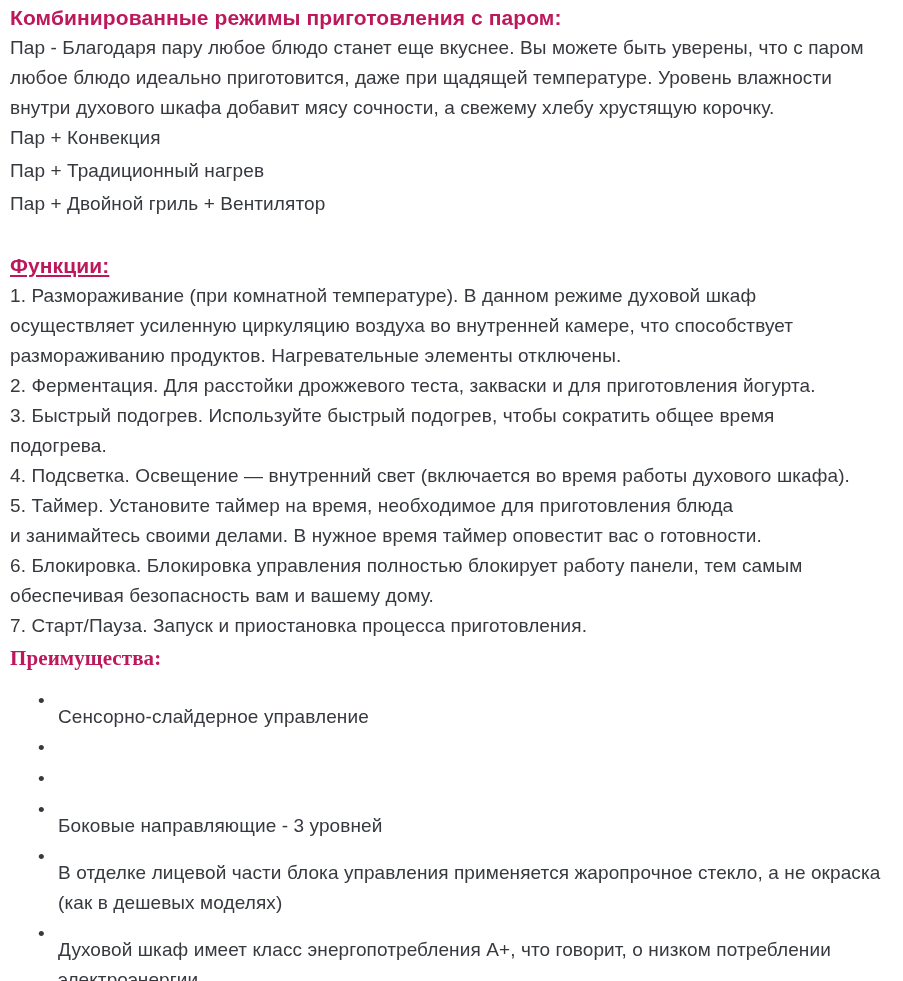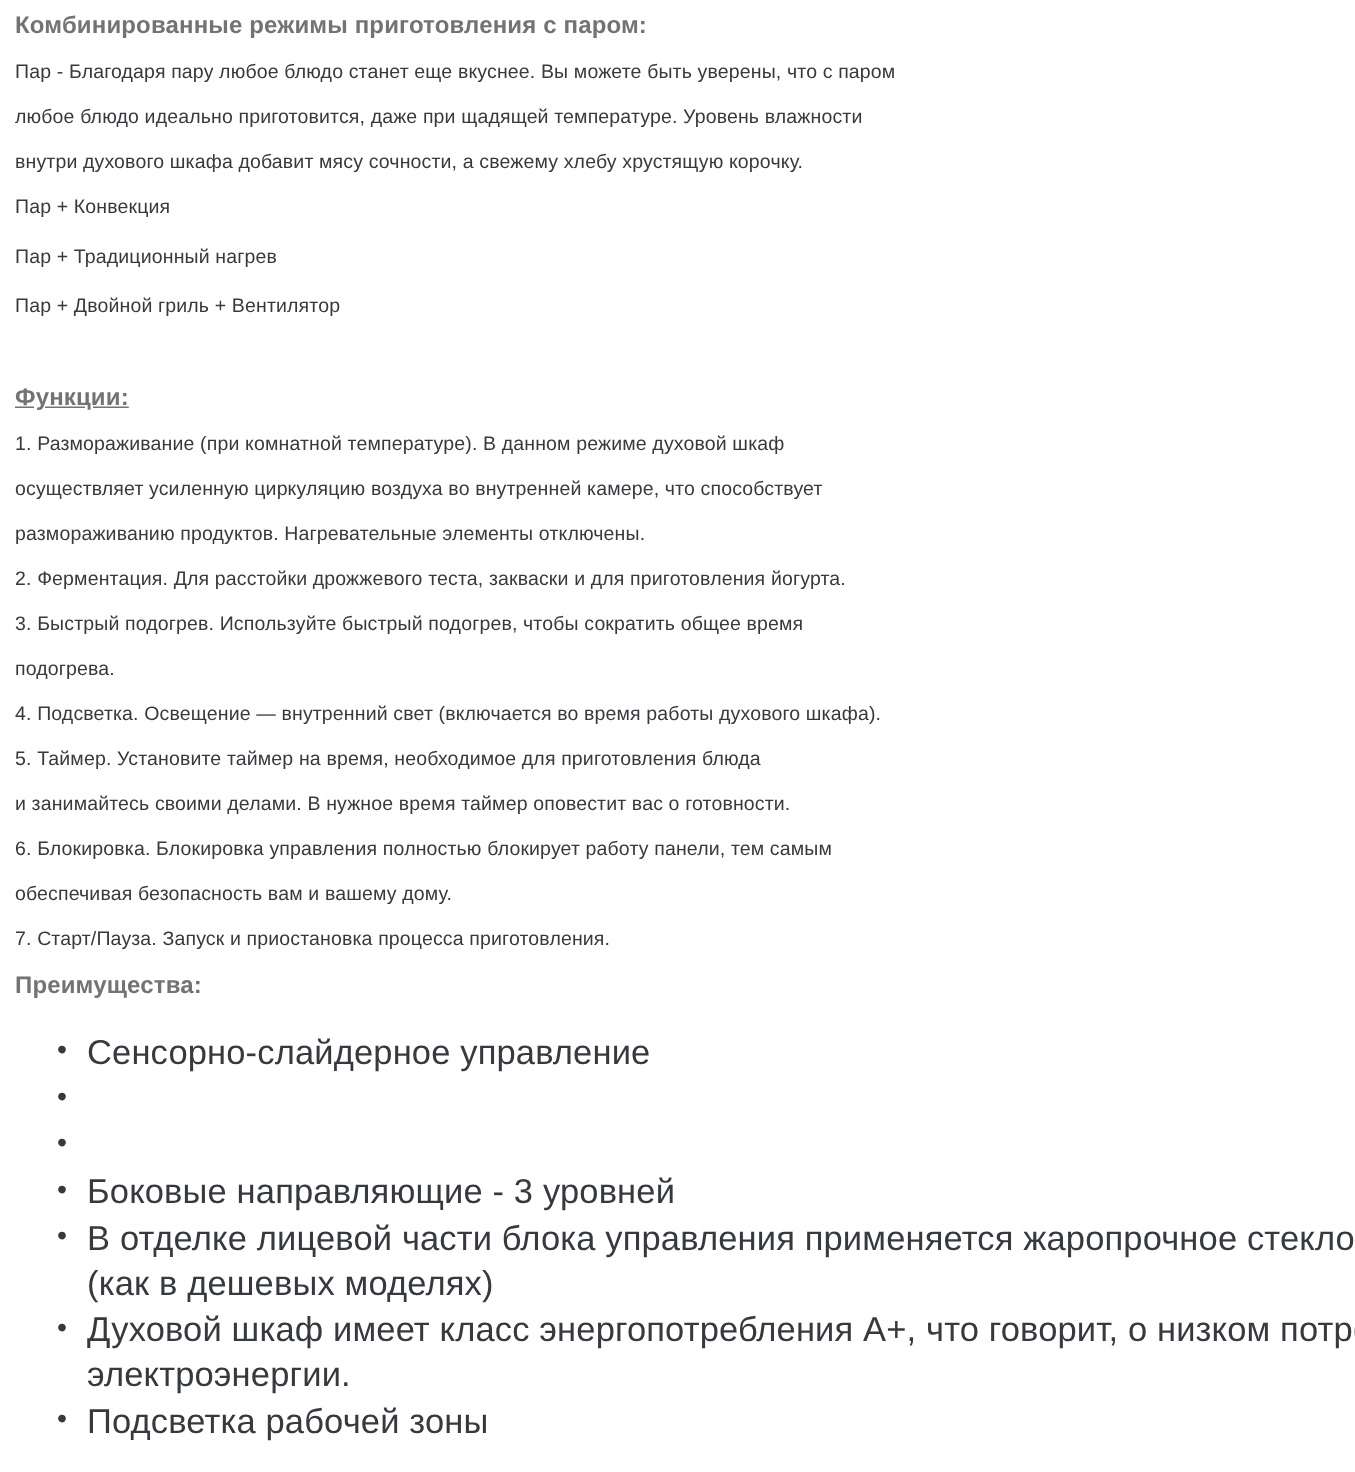"Комбинированные режимы приготовления с" .heading { color: #737373 -> #be185d; font-size: 16px -> 21px }
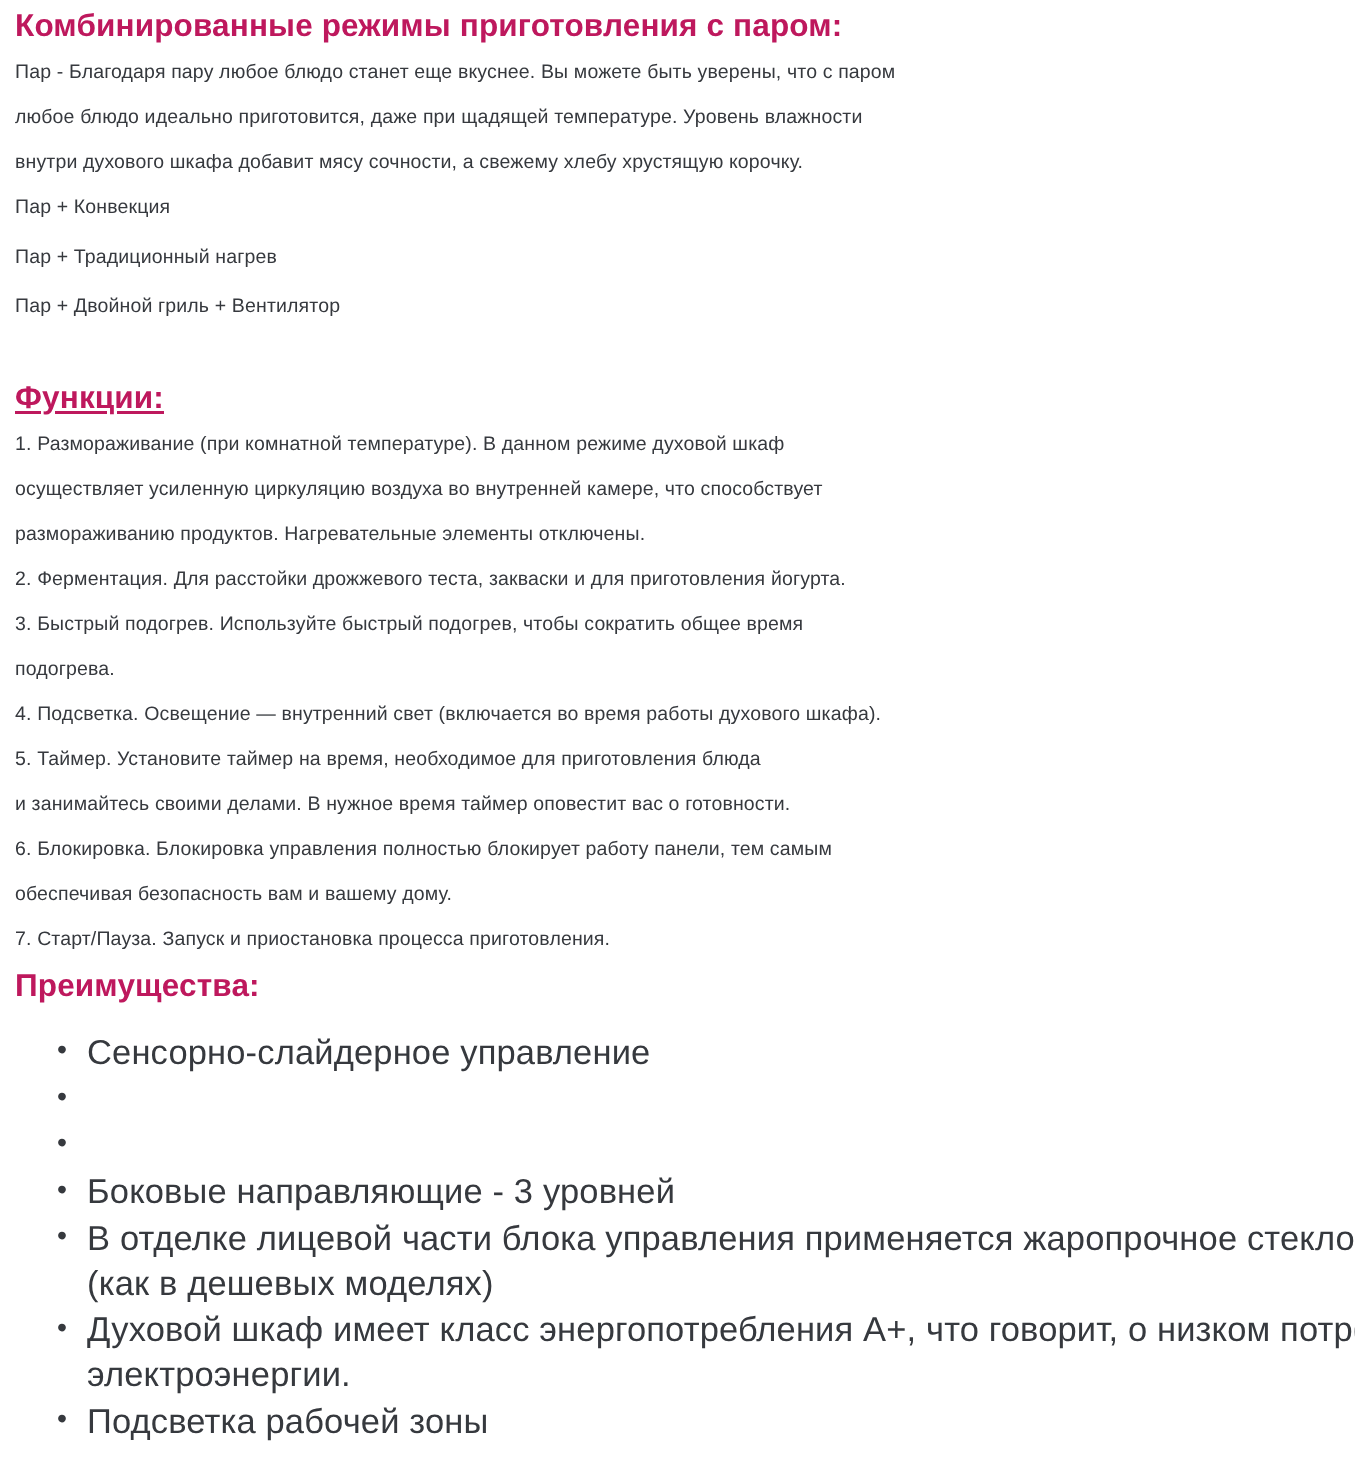"Пар - Благодаря пару любое" .text { font-size: 13px -> 19px }
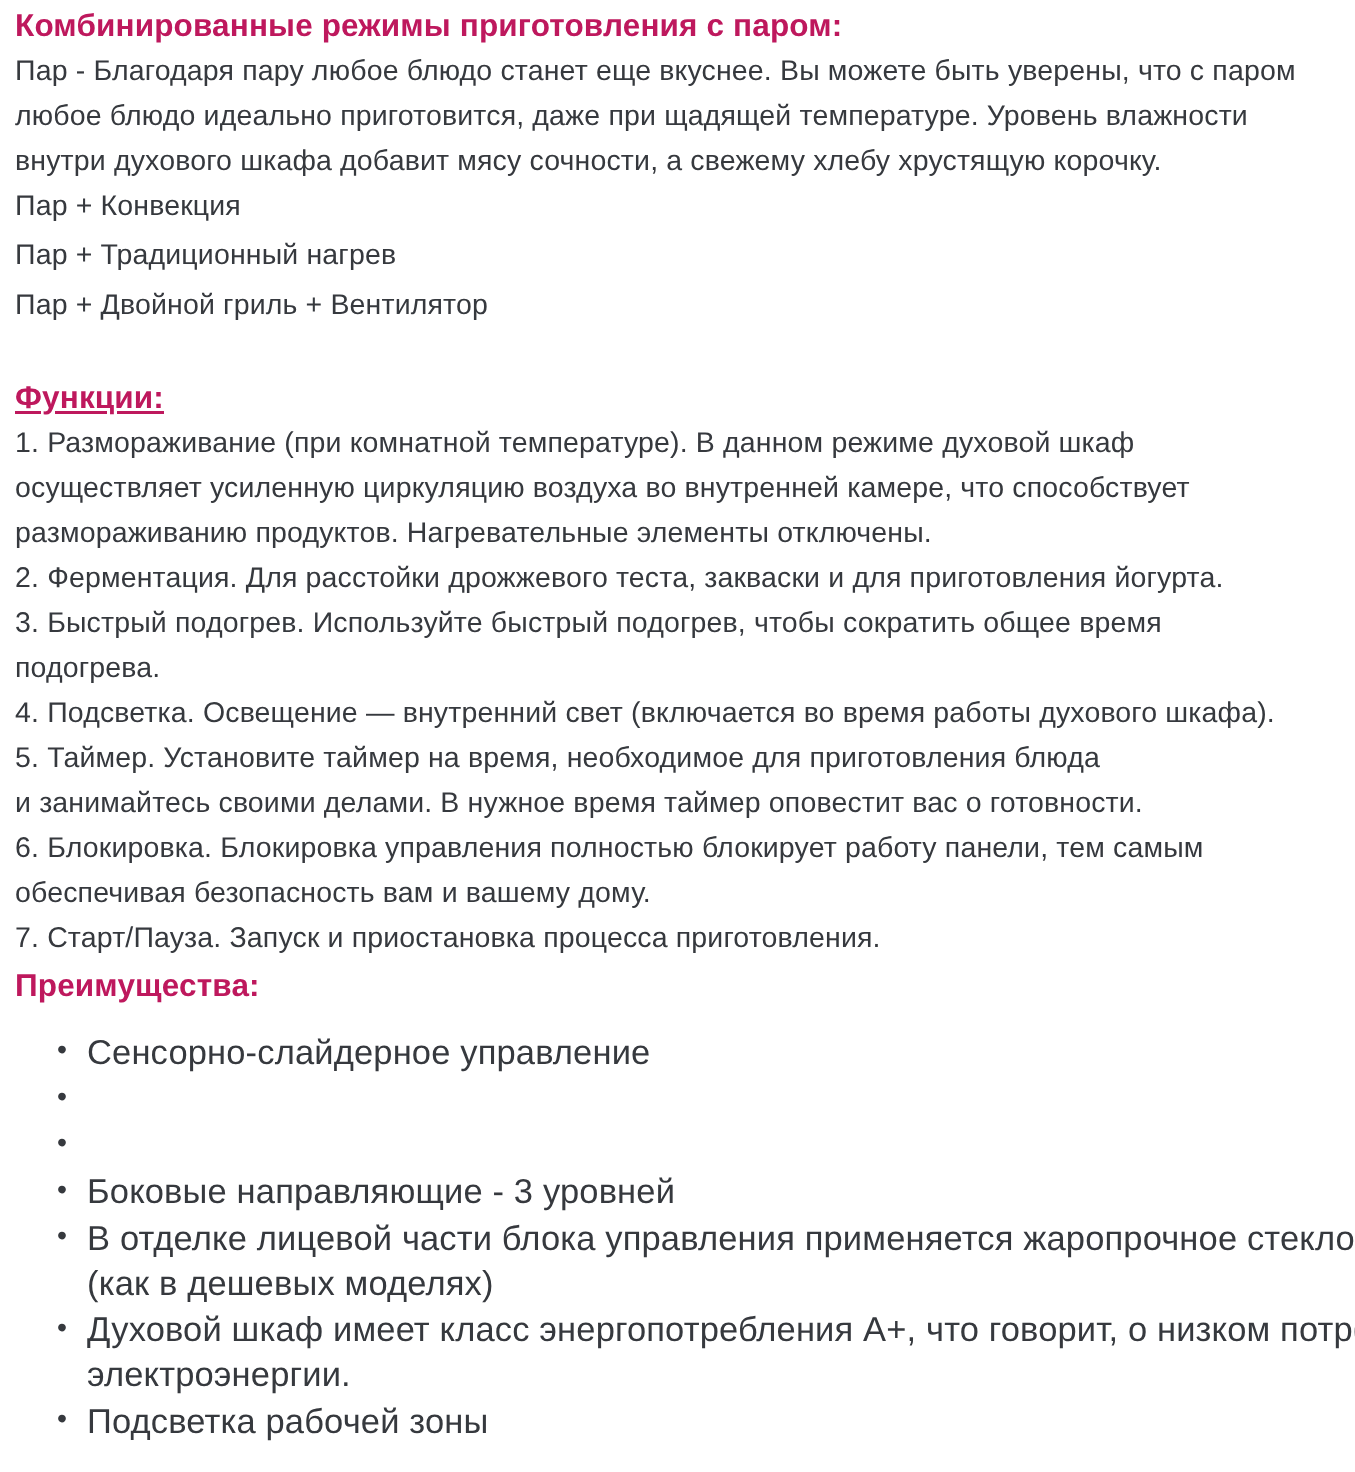"Преимущества:" .heading.gap-small { font-family: none -> Liberation Serif, serif }
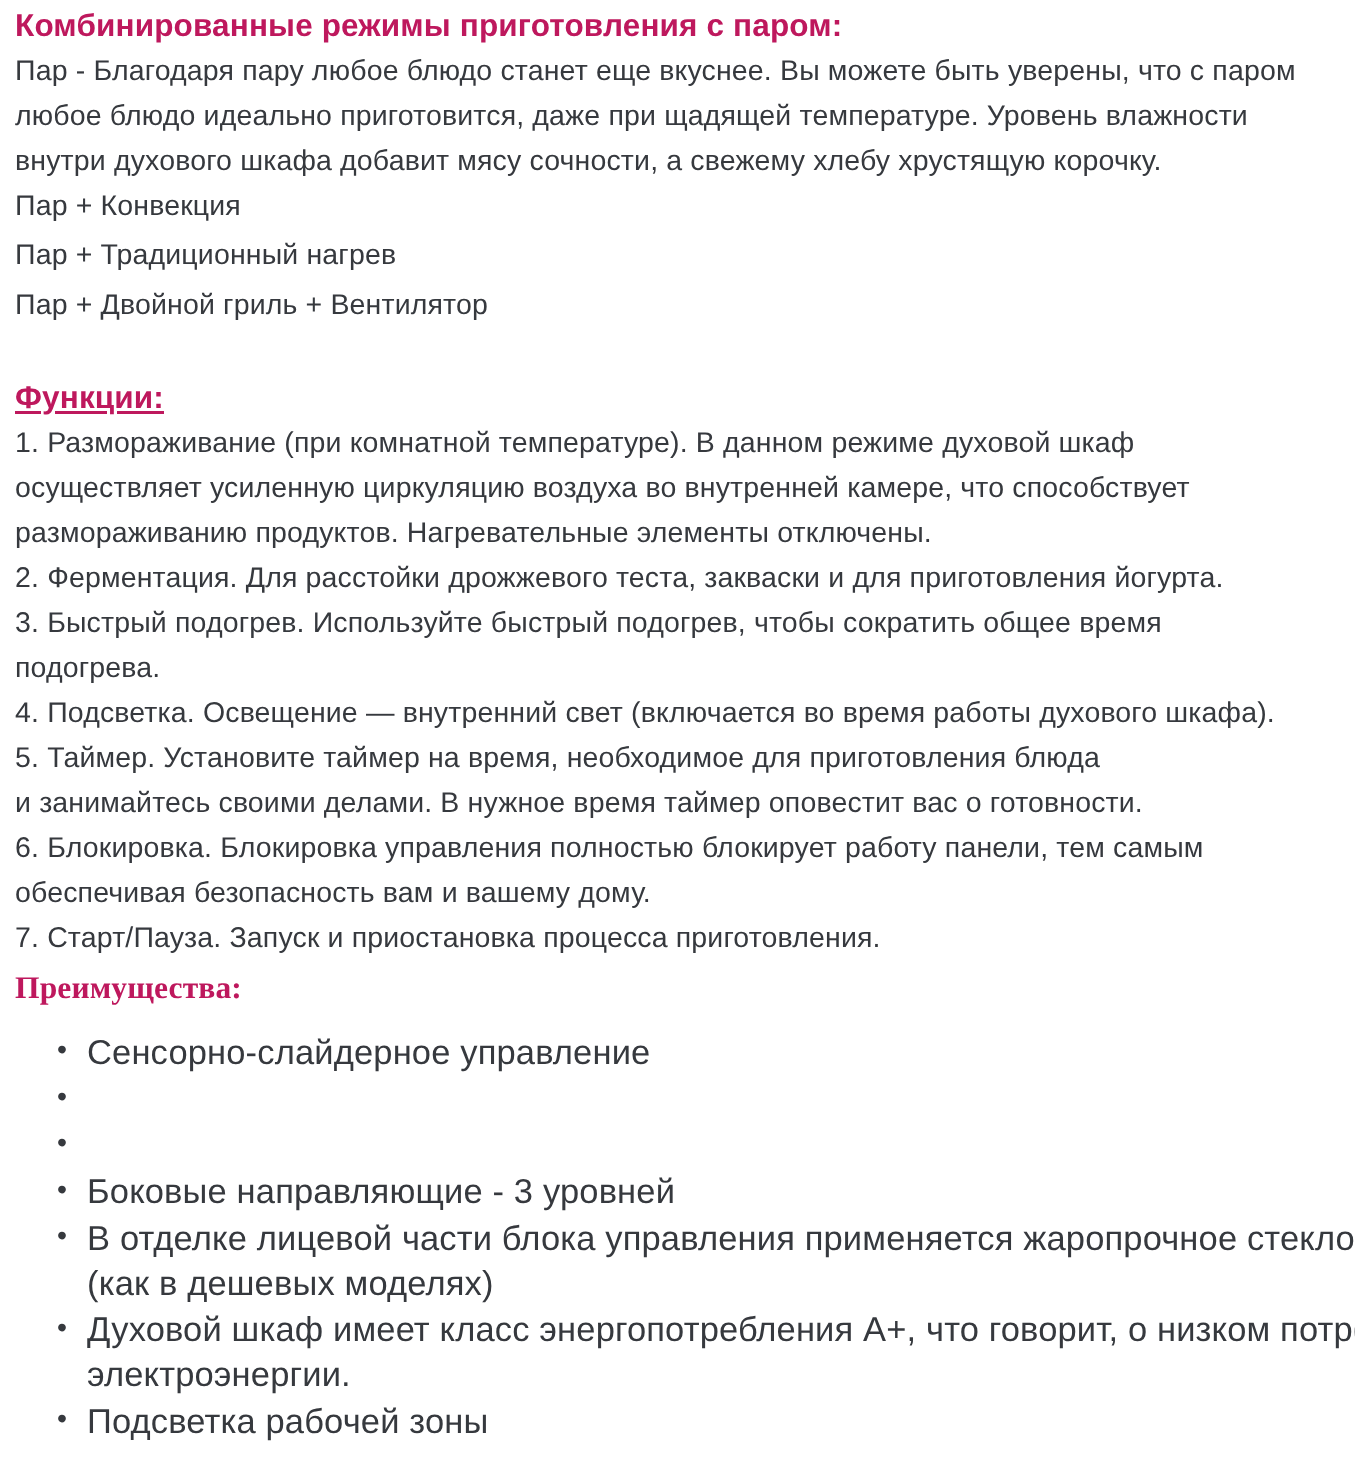"Сенсорно-слайдерное управление" ul.advantages li .adv-text { font-size: 23px -> 19px; margin-top: none -> 16px }
